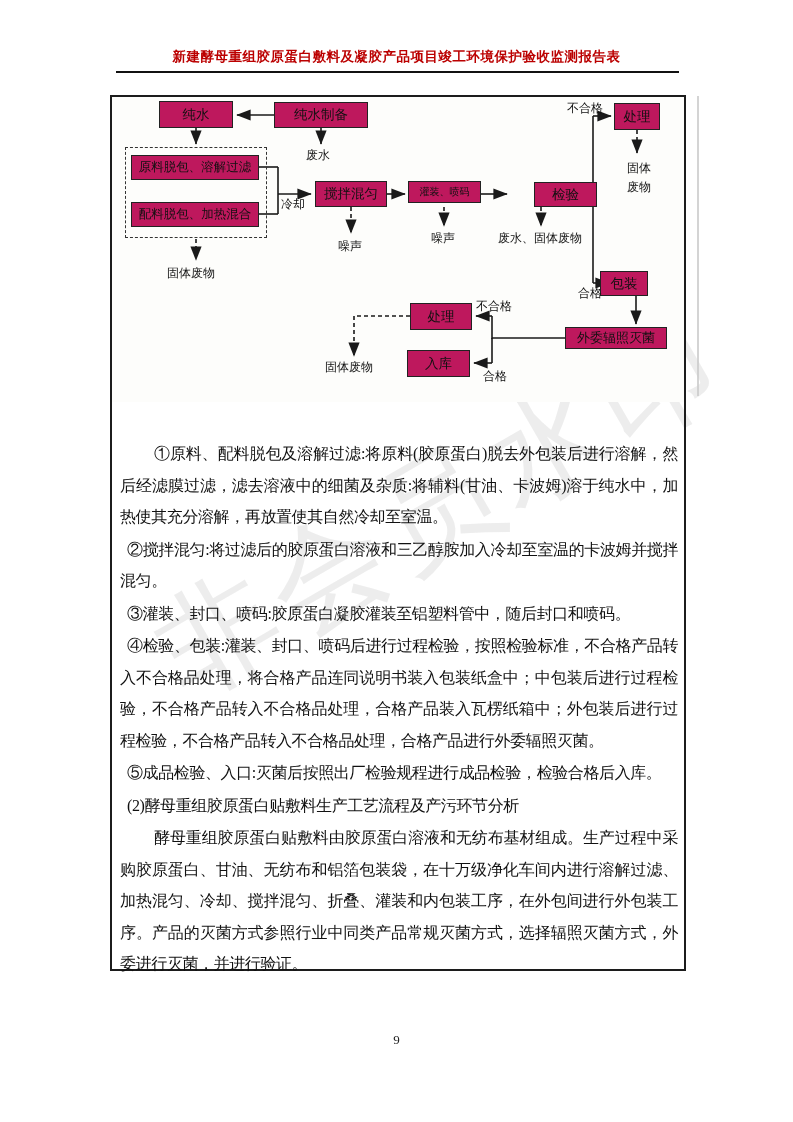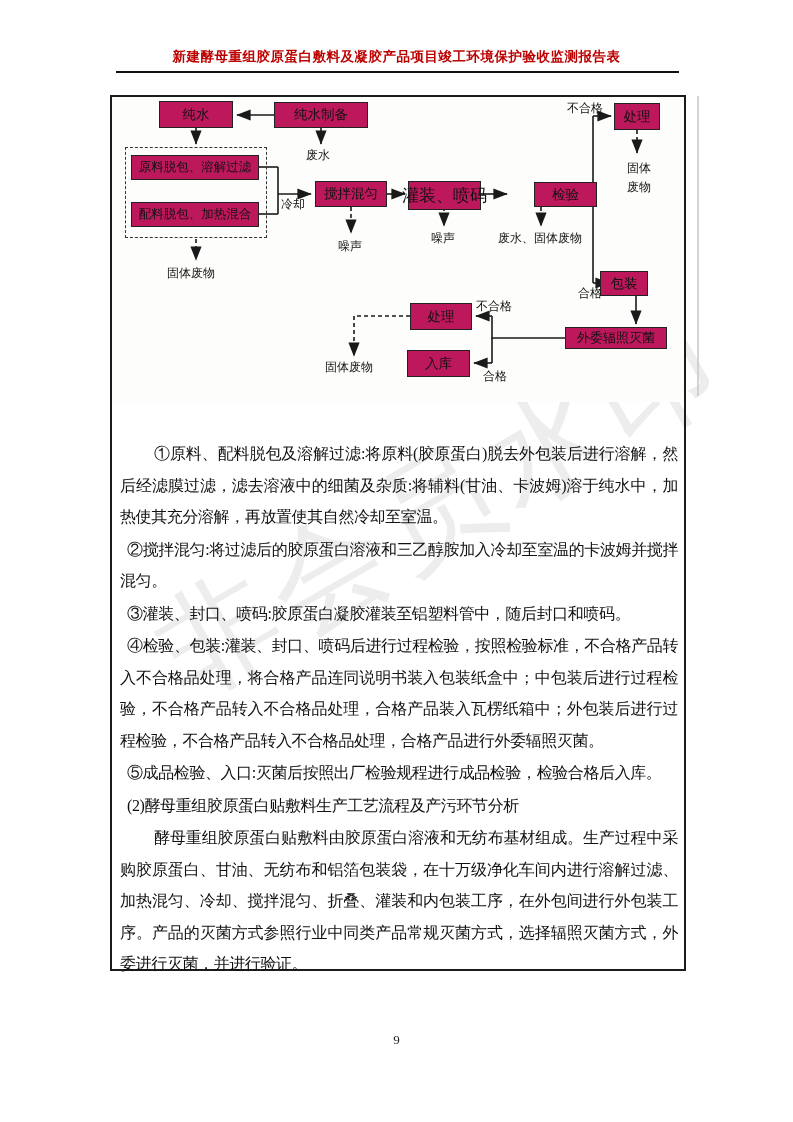"灌装、喷码" div.fbox { font-size: 17px -> 10px; height: 29px -> 22px }
